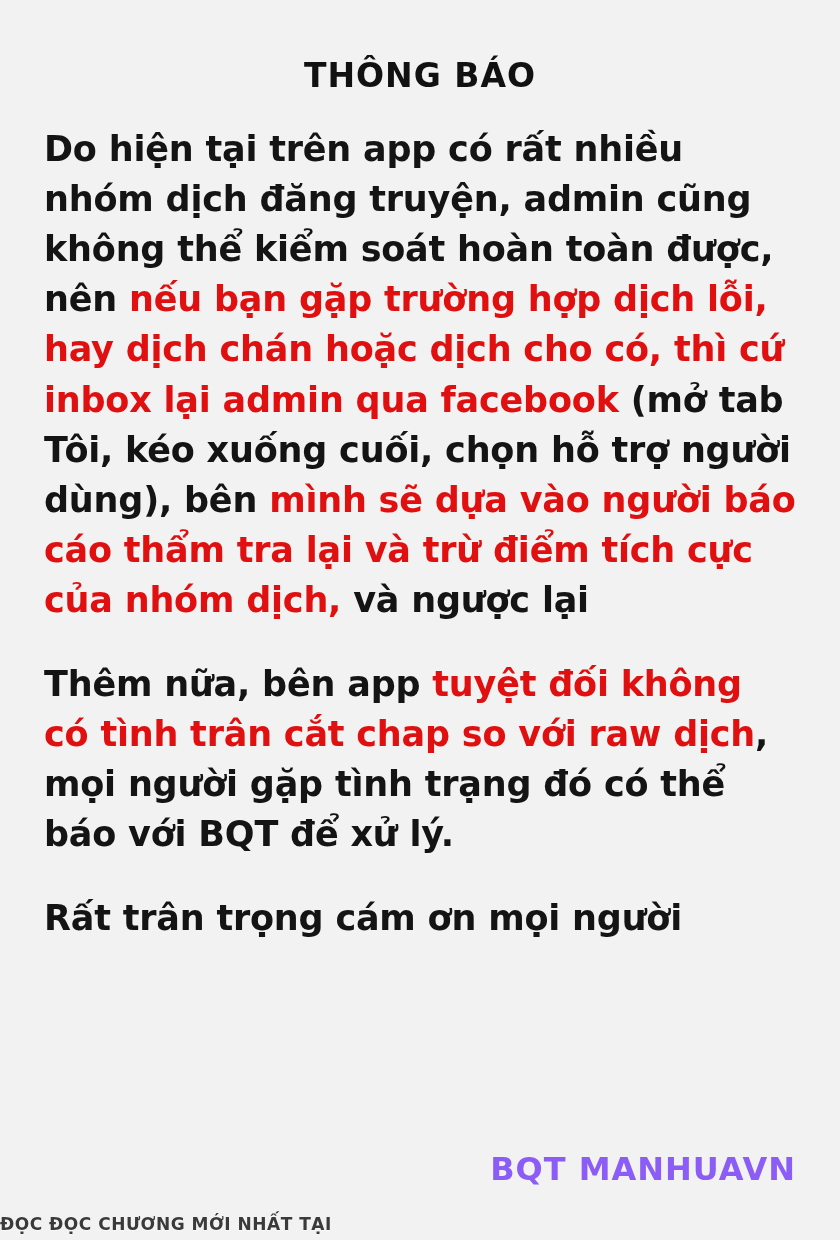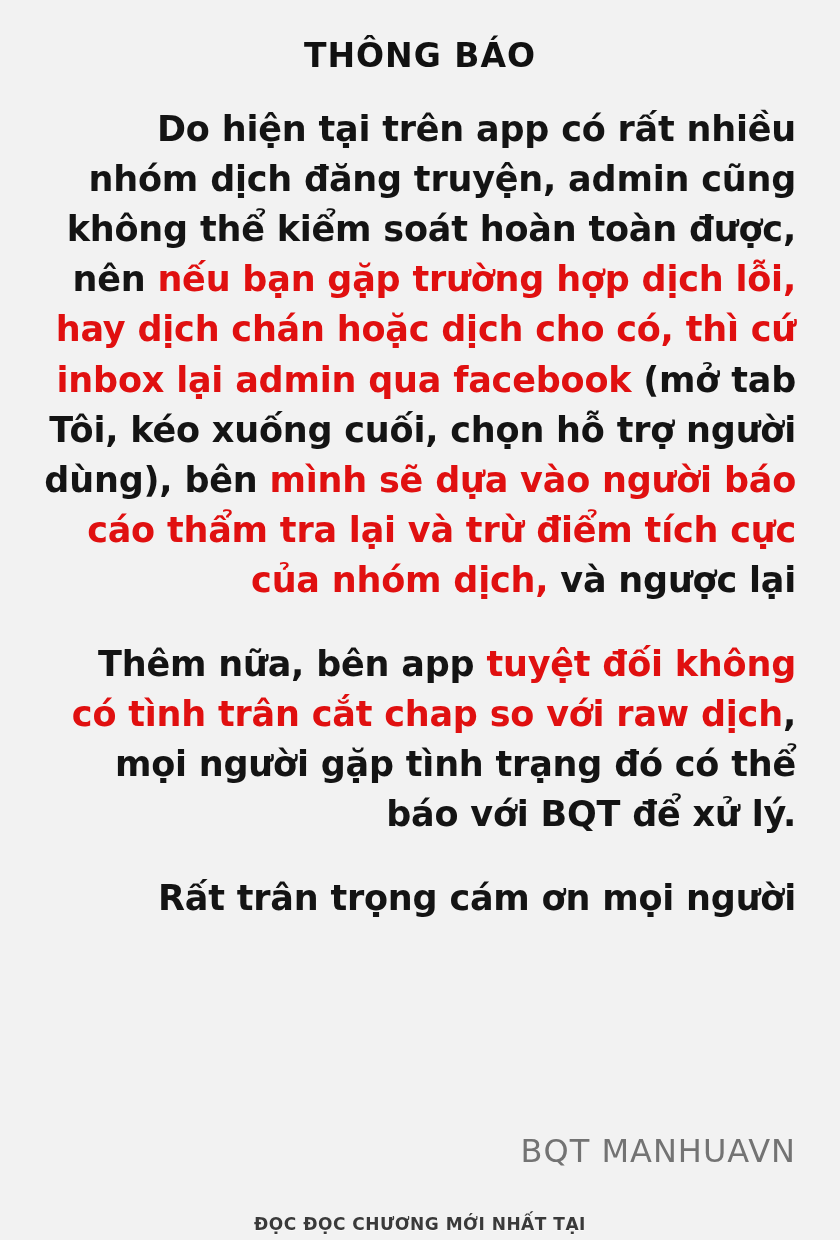"THÔNG BÁO" .notice-title { padding-top: 38px -> 58px }
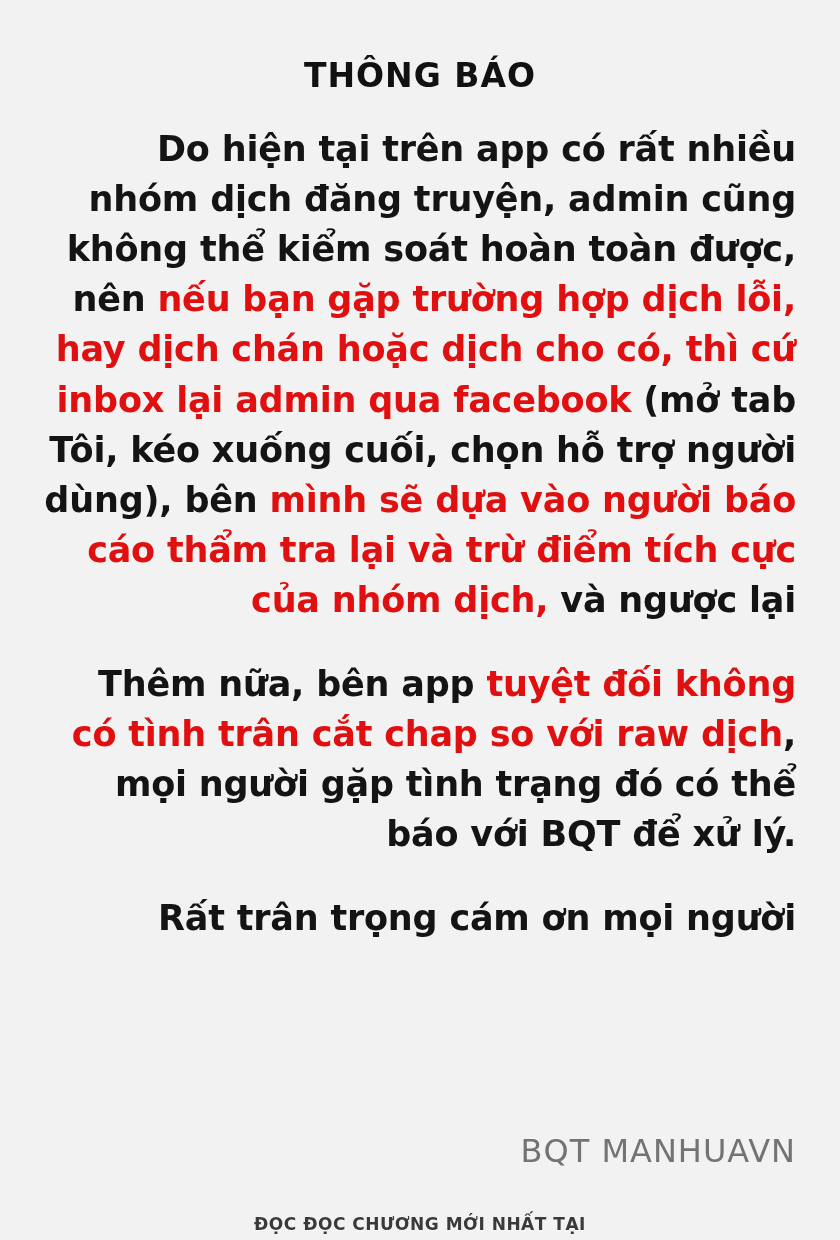"Do hiện tại trên app" .para { text-align: right -> none }
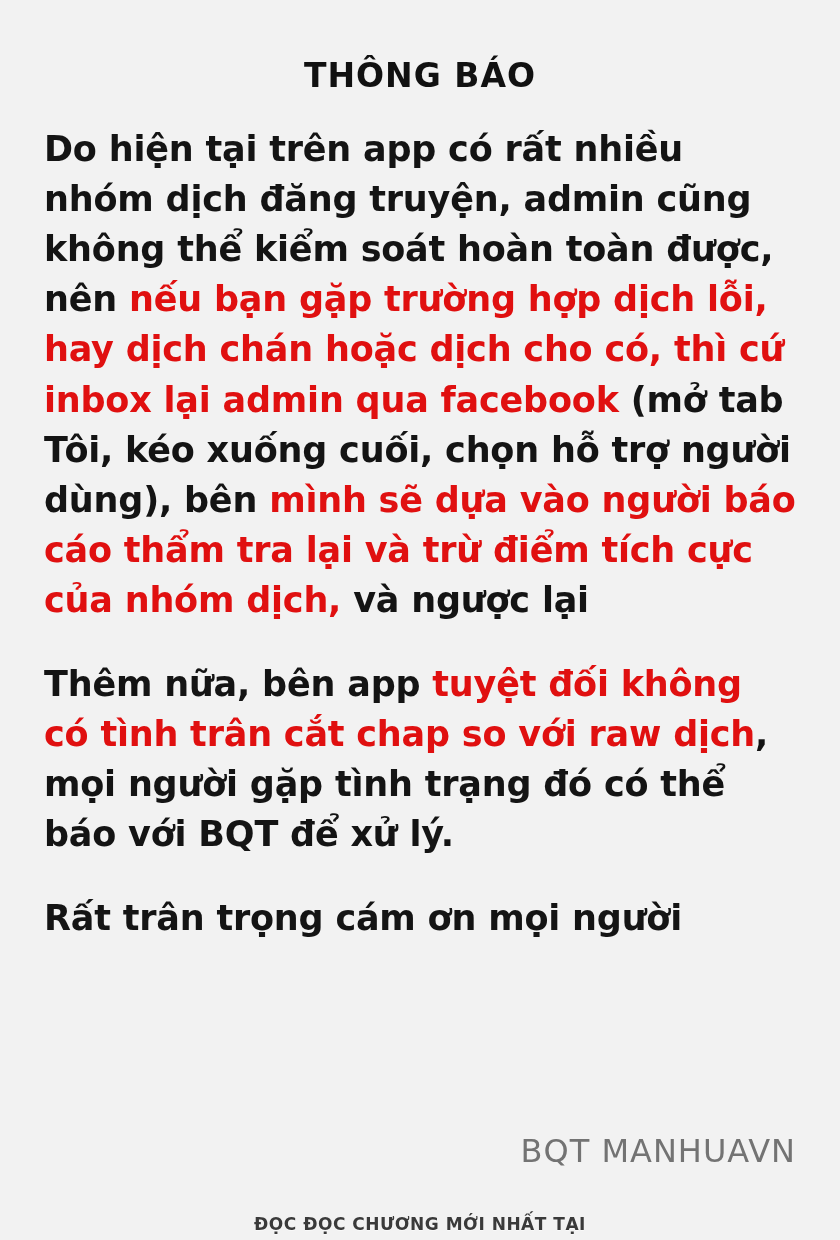"BQT MANHUAVN" .signature { bottom: 70px -> 52px; color: #737373 -> #8b5cf6; font-weight: 400 -> 700 }
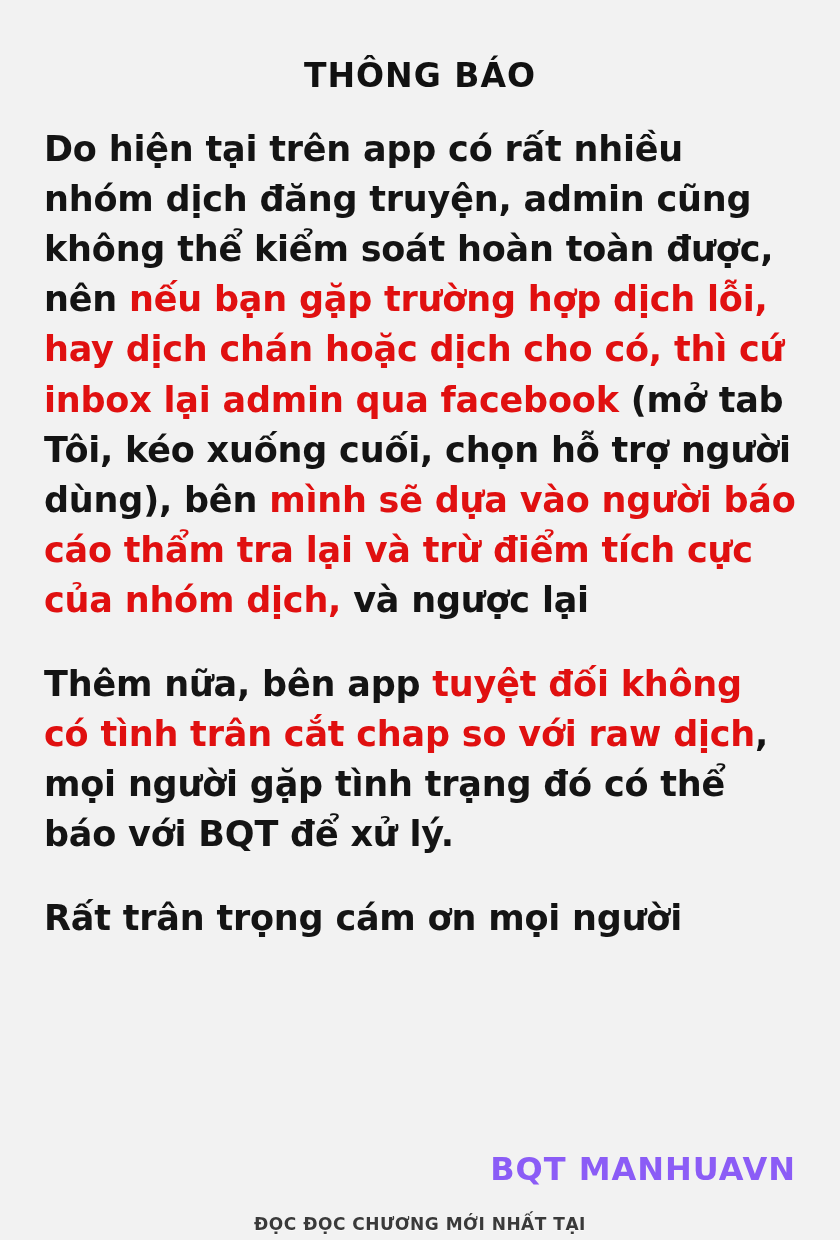"ĐỌC ĐỌC CHƯƠNG MỚI NHẤT" .watermark { text-align: center -> none }
